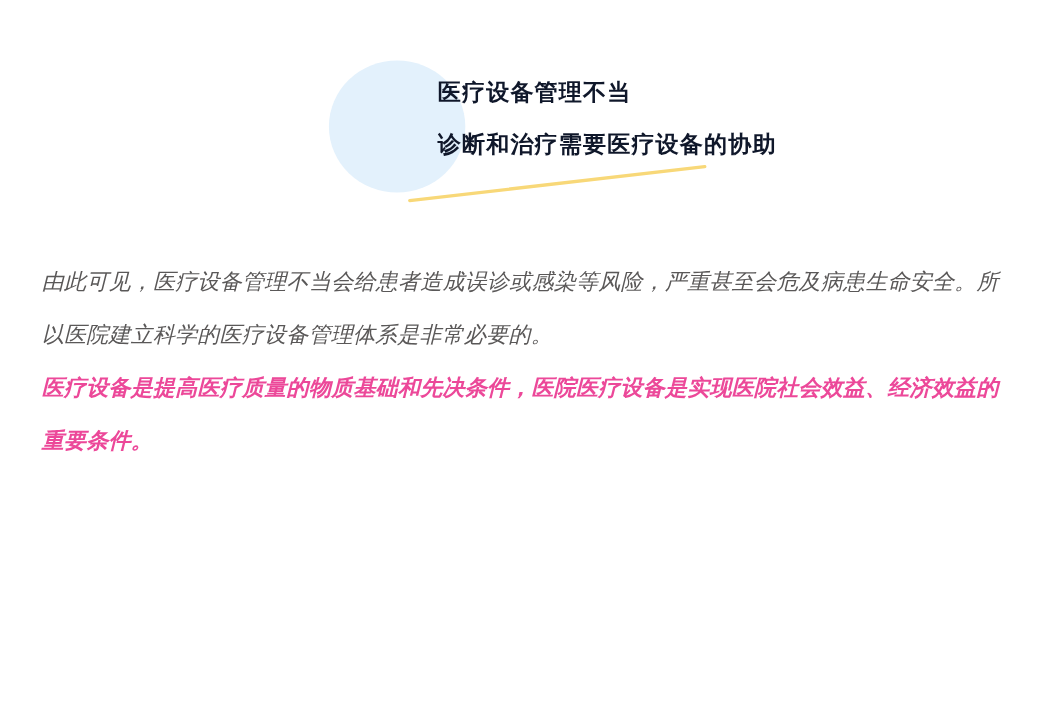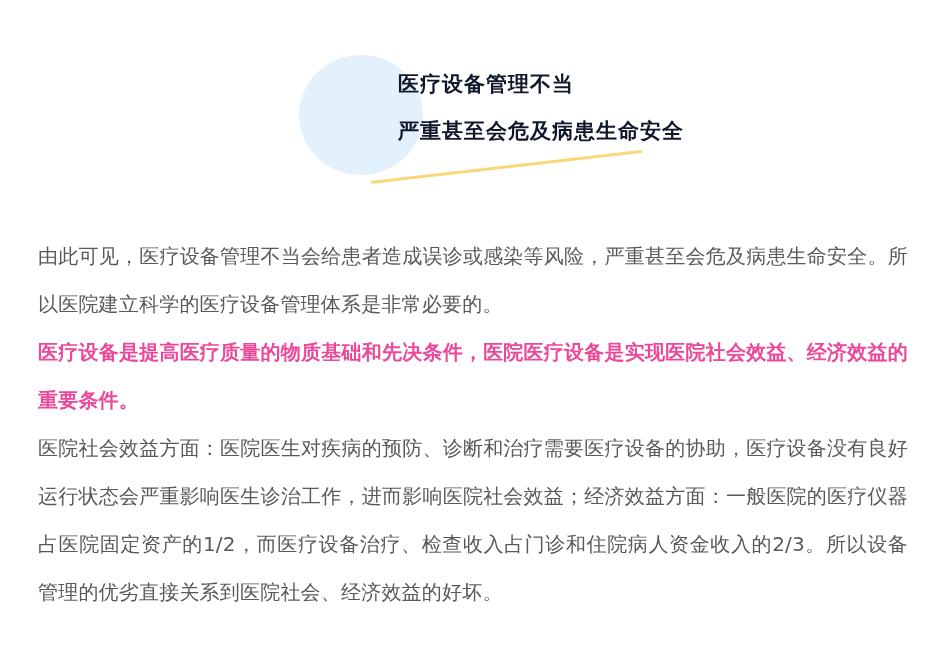"严重甚至会危及病患生命安全" span.title-line { text: 严重甚至会危及病患生命安全 -> 诊断和治疗需要医疗设备的协助 }
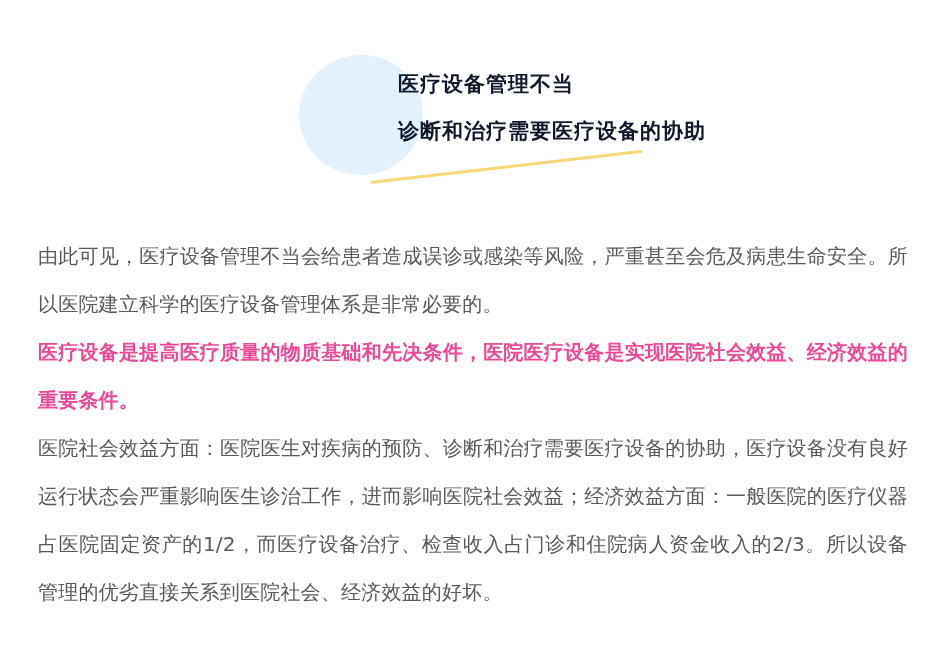"由此可见，医疗设备管理不当会给患者造成误诊或感染等风险，严重甚至会危及病患生命安" .article p { font-style: none -> italic }
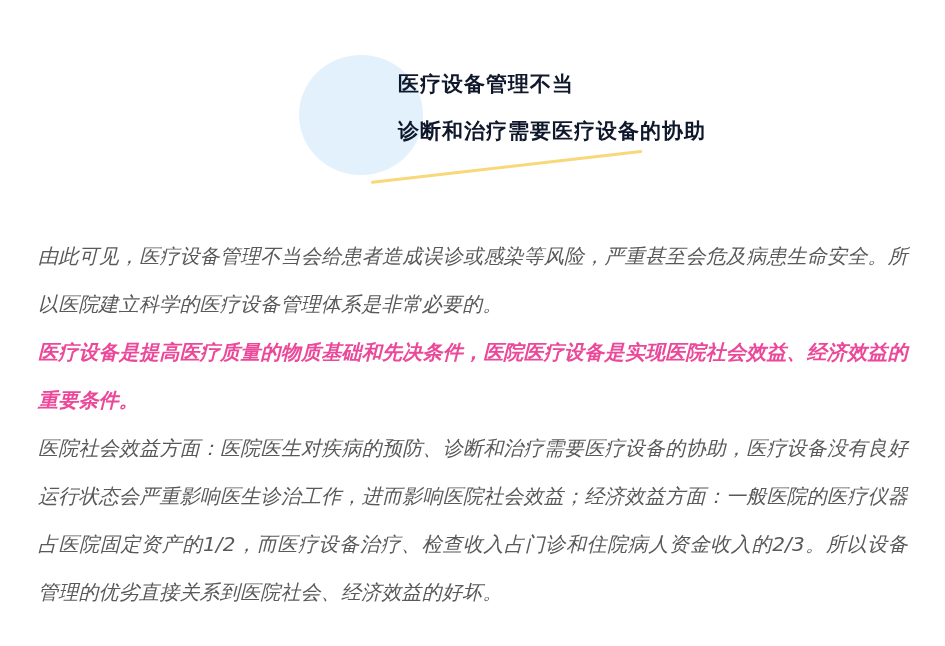"医院社会效益方面：医院医生对疾病的预防、诊断和治疗需要医疗设备的协助，医疗设备没" p { html: <p>医院社会效益方面：医院医生对疾病的预防、诊断和治疗需要医疗设备的协助，医疗设备没有良好运行状态会严重影响医生诊治工作，进而影响医院社会效益；经济效益方面：一般医院的医疗仪器占医院固定资产的1/2，而医疗设备治疗、检查收入占门诊和住院病人资金收入的2/3。所以设备管理的优劣直接关系到医院社会、经济效益的好坏。</p> -> none }
